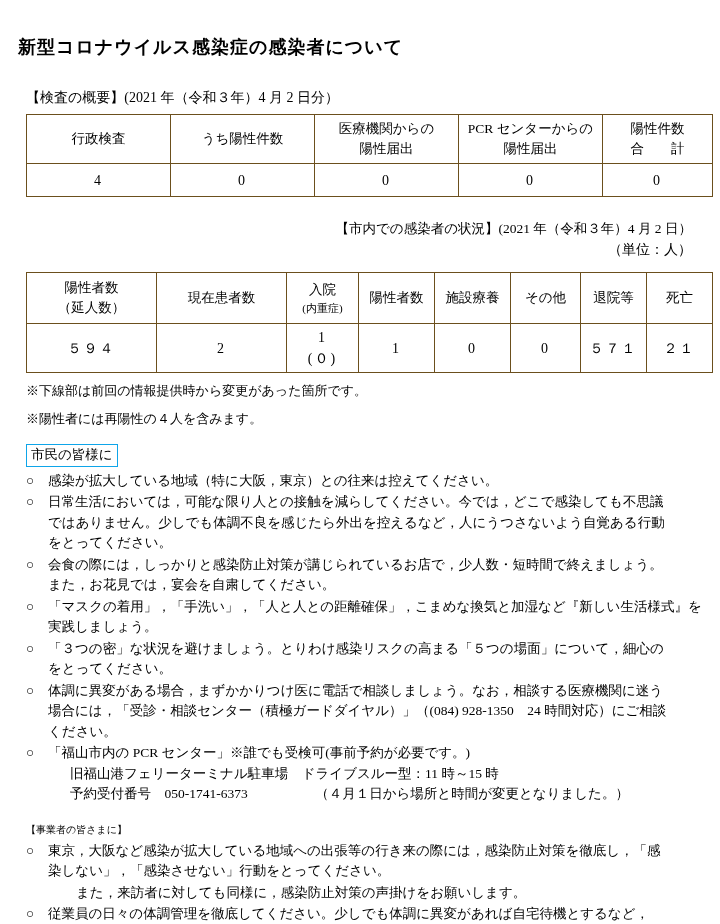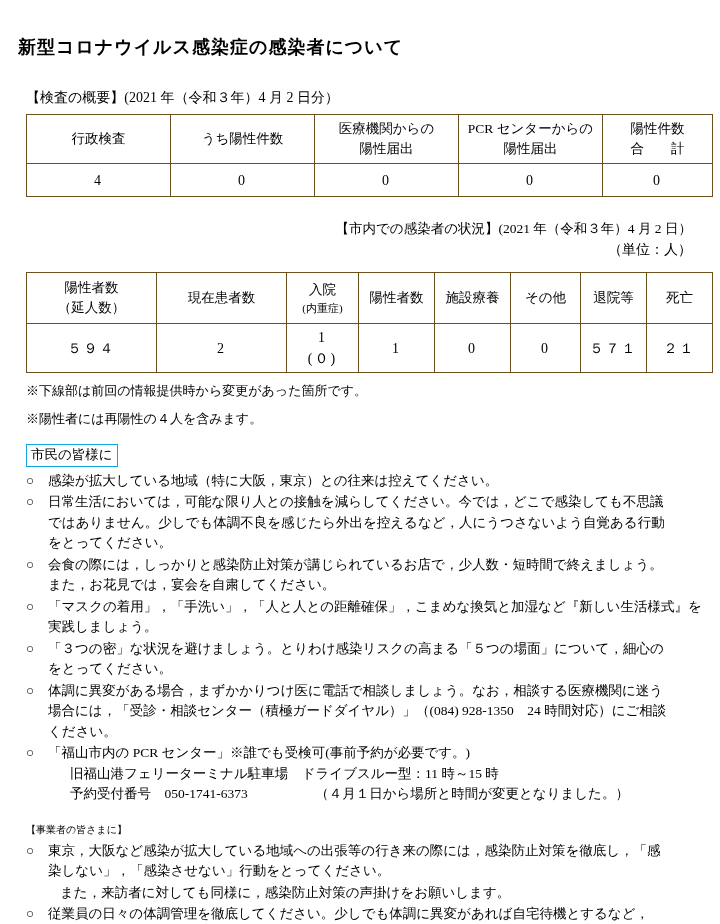"また，来訪者に対しても同様に，感染防止対策の声掛けをお願いします。" span { margin-left: 12px -> 28px }
